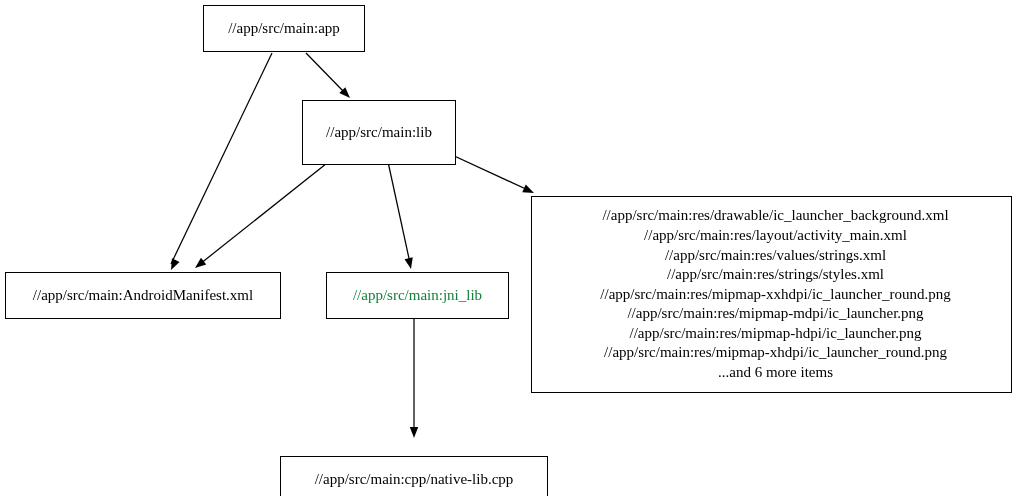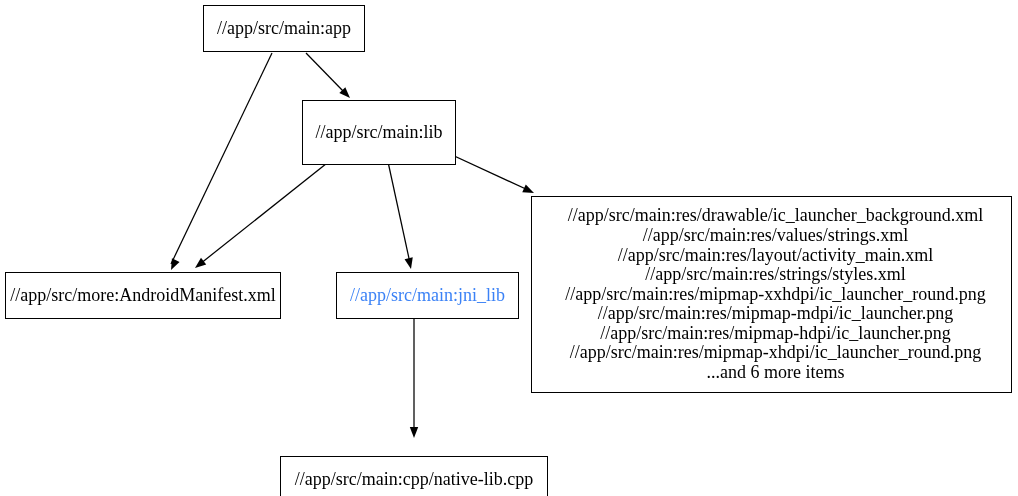"//app/src/main:app" .gnode { font-size: 18px -> 15px }
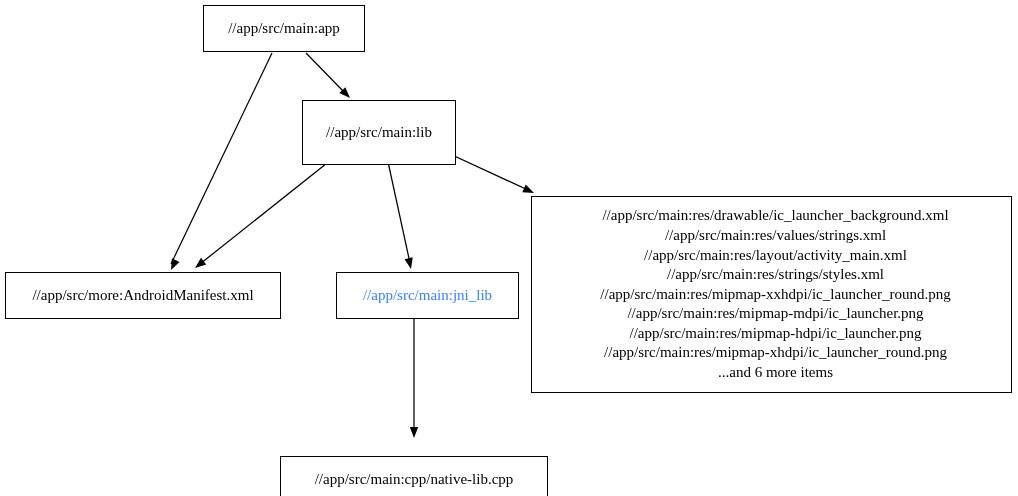"//app/src/main:res/values/strings.xml" span.nline { order: before "//app/src/main:res/layout/activity_main." -> after "//app/src/main:res/layout/activity_main." }
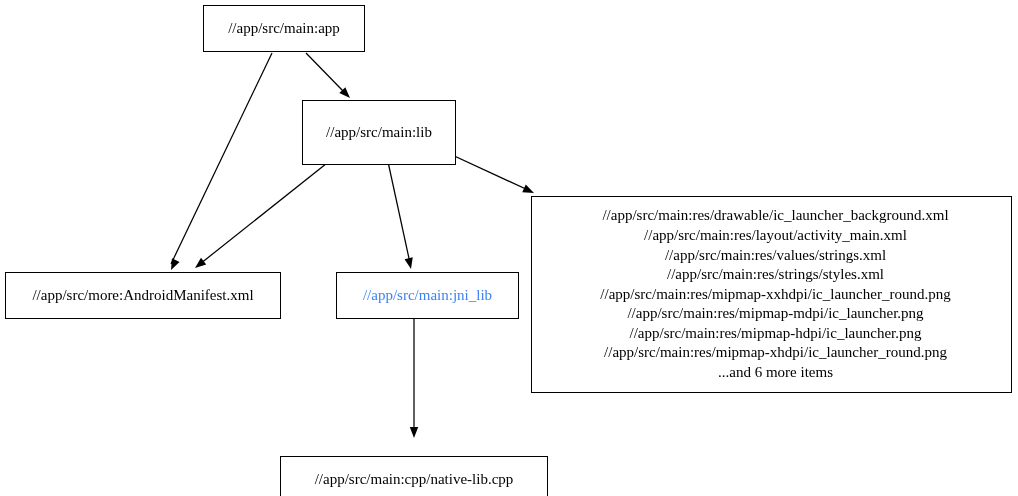"//app/src/more:AndroidManifest.xml" span.nline { text: //app/src/more:AndroidManifest.xml -> //app/src/main:AndroidManifest.xml }
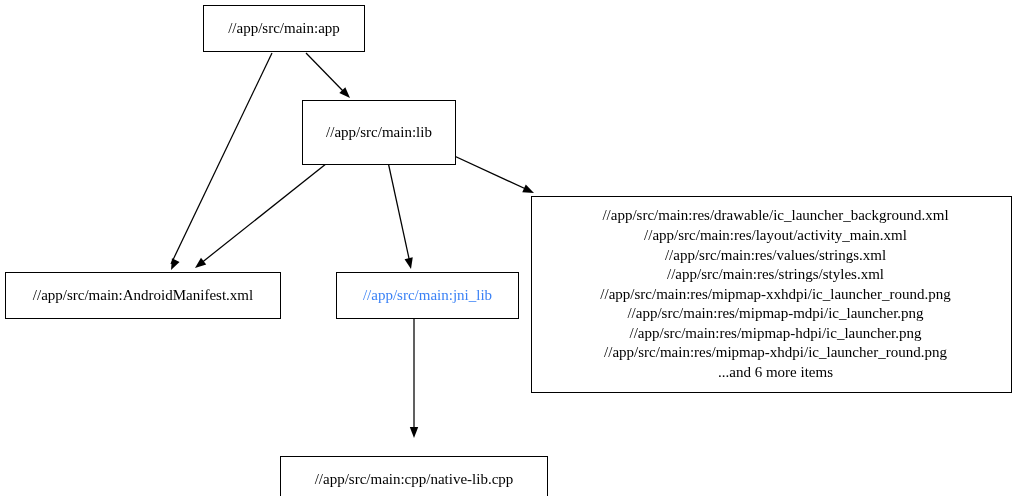"//app/src/main:jni_lib" div.gnode { color: #3b82f6 -> #15803d; left: 336px -> 326px }
